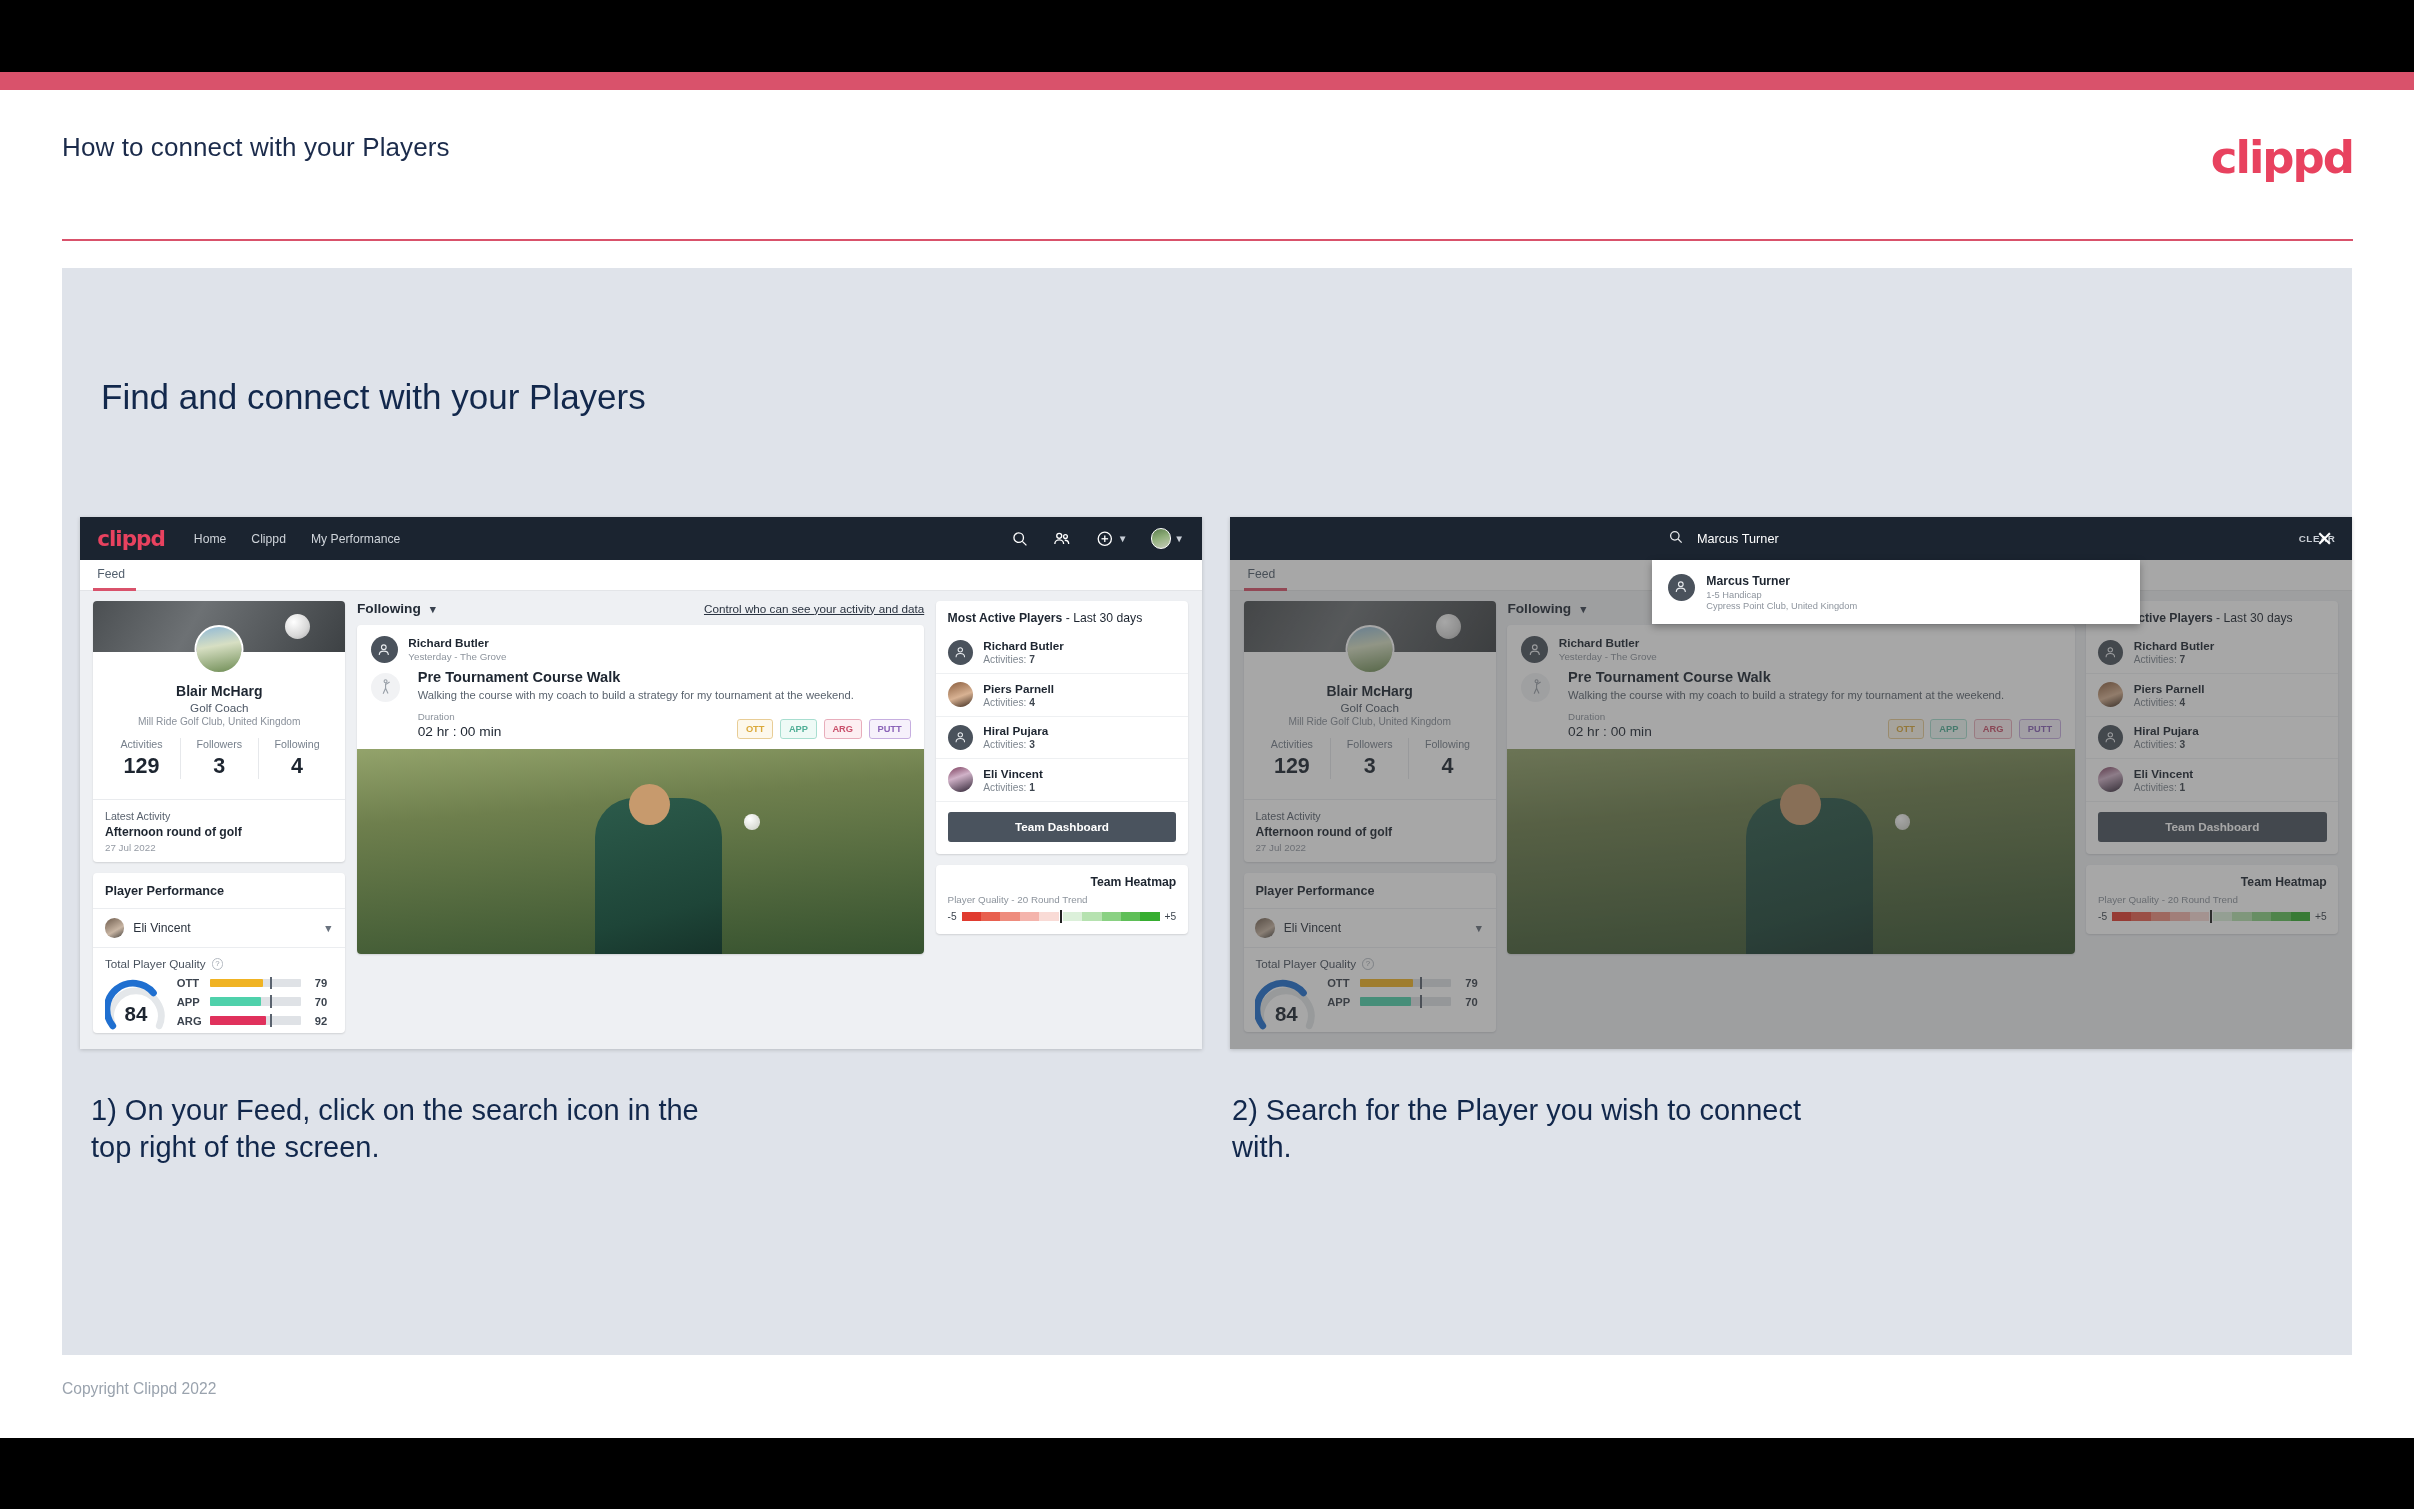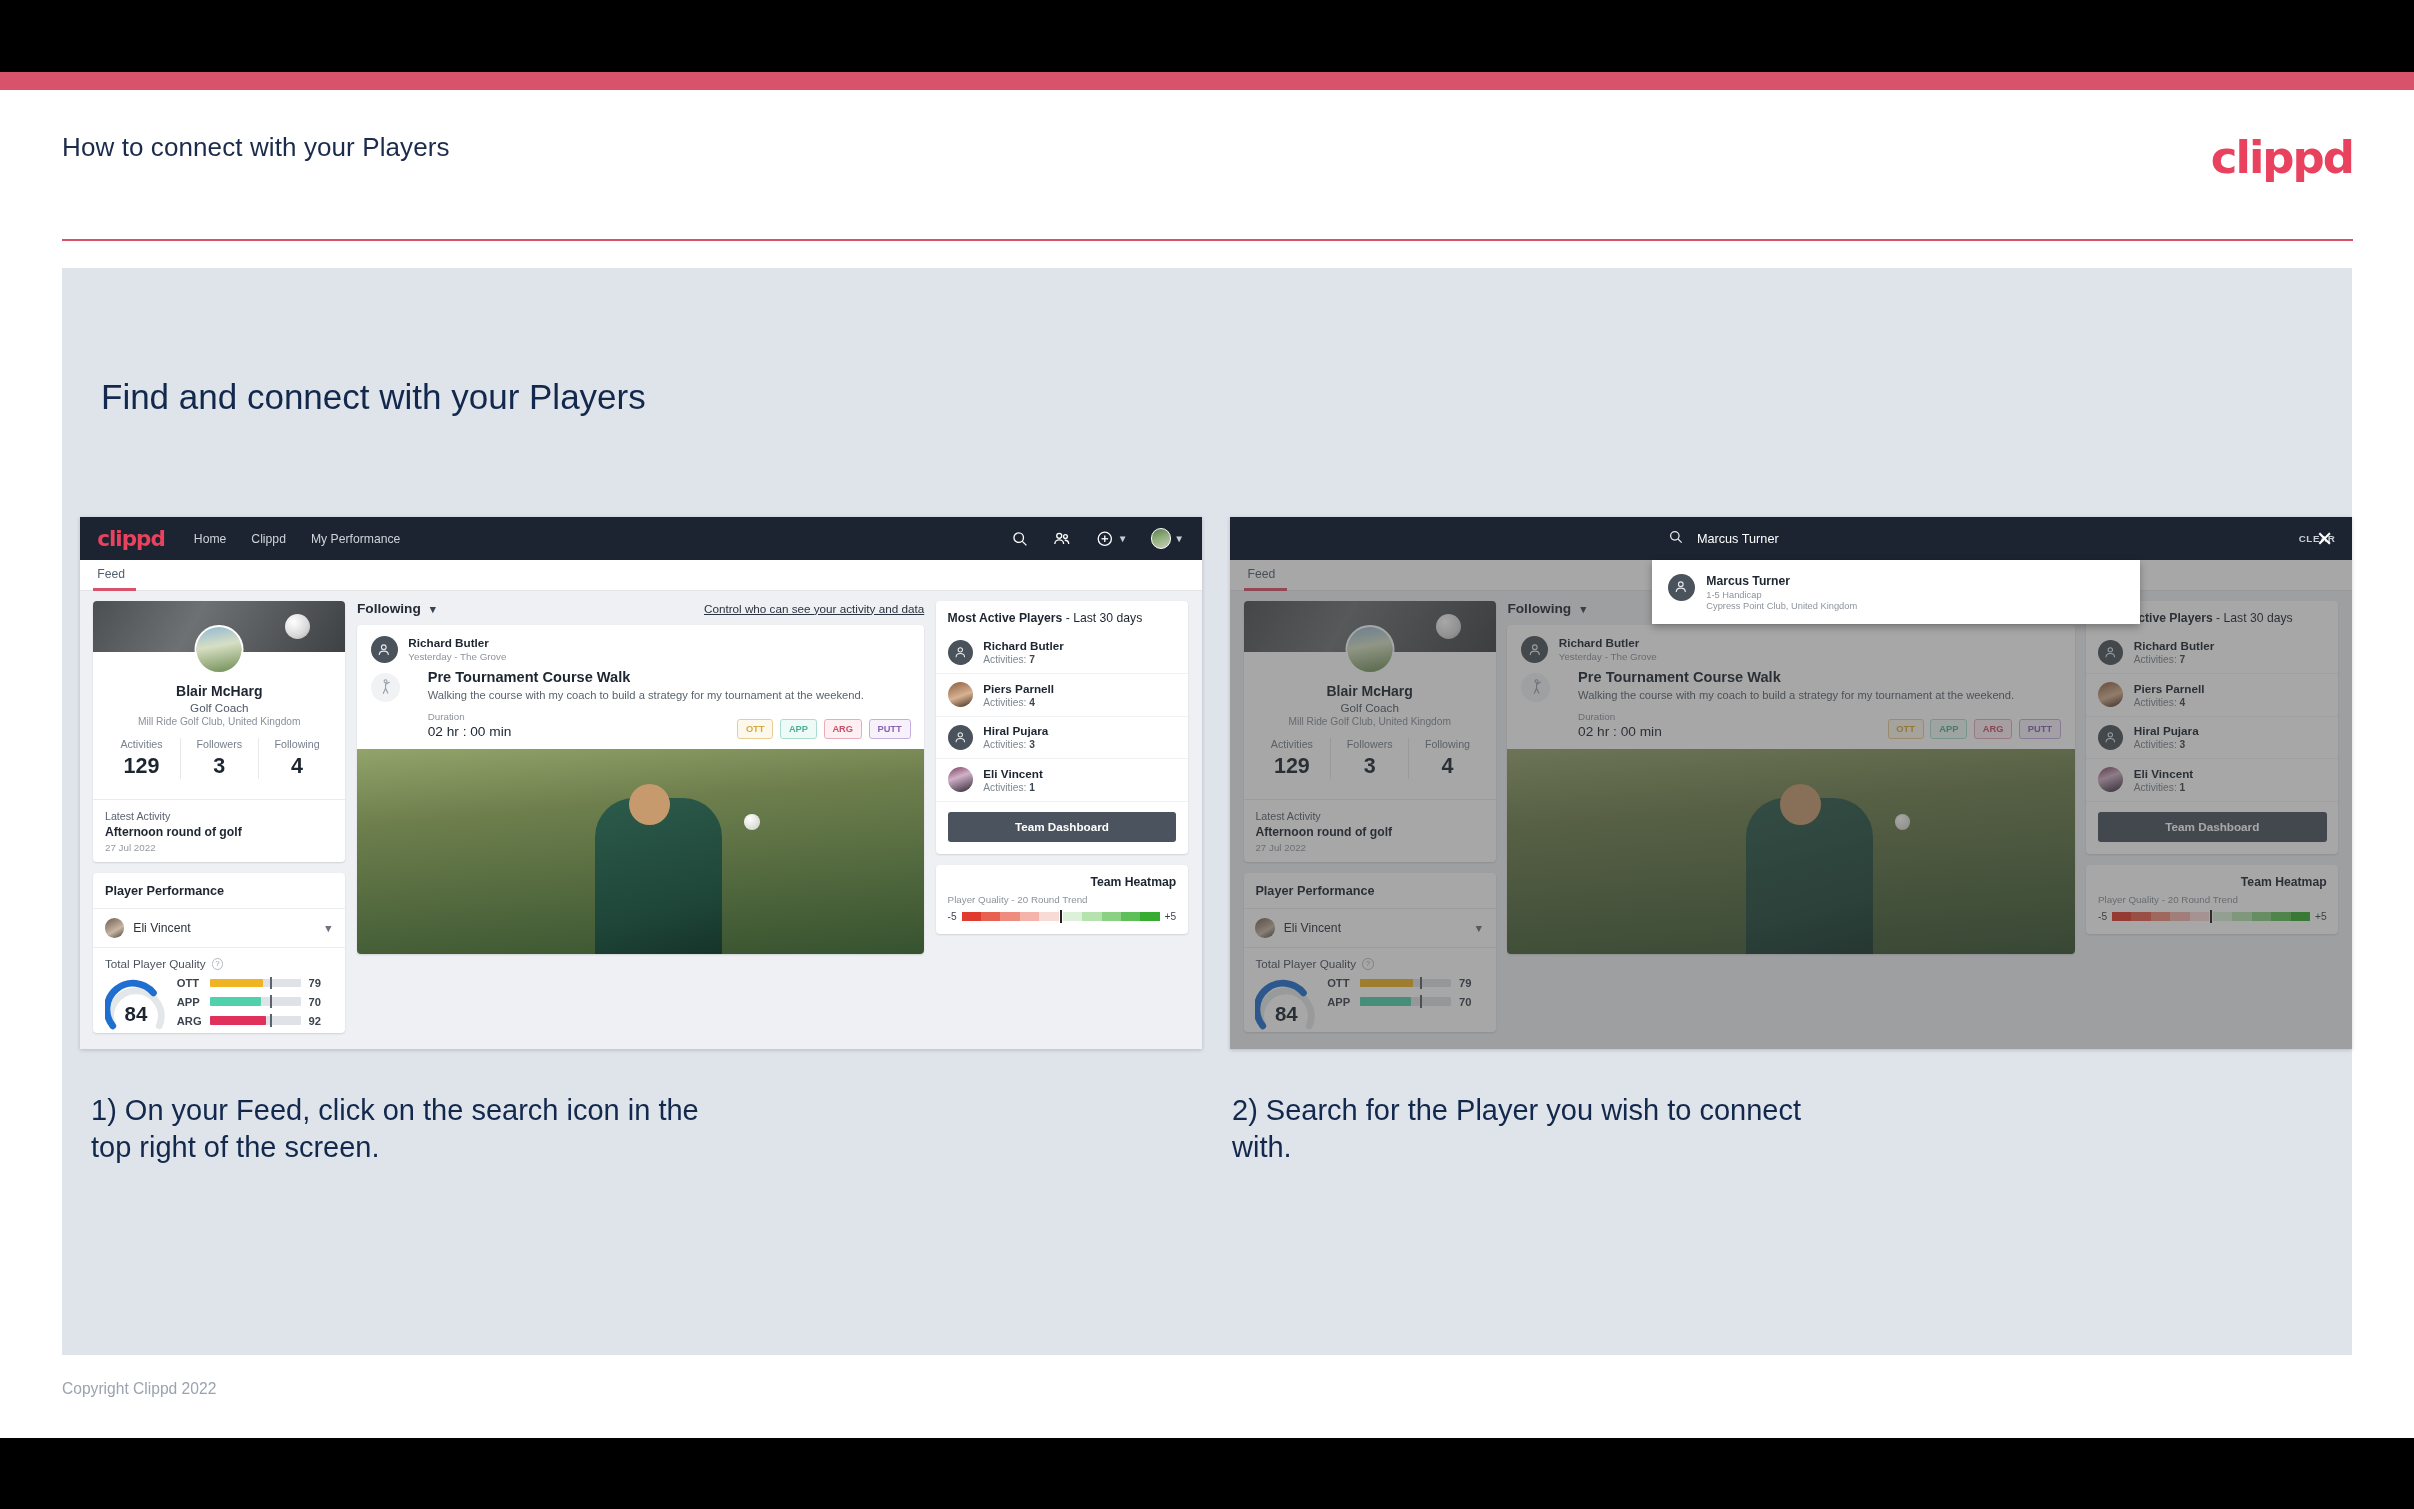"Pre Tournament Course Walk" .post-content { margin-left: 28px -> 18px }
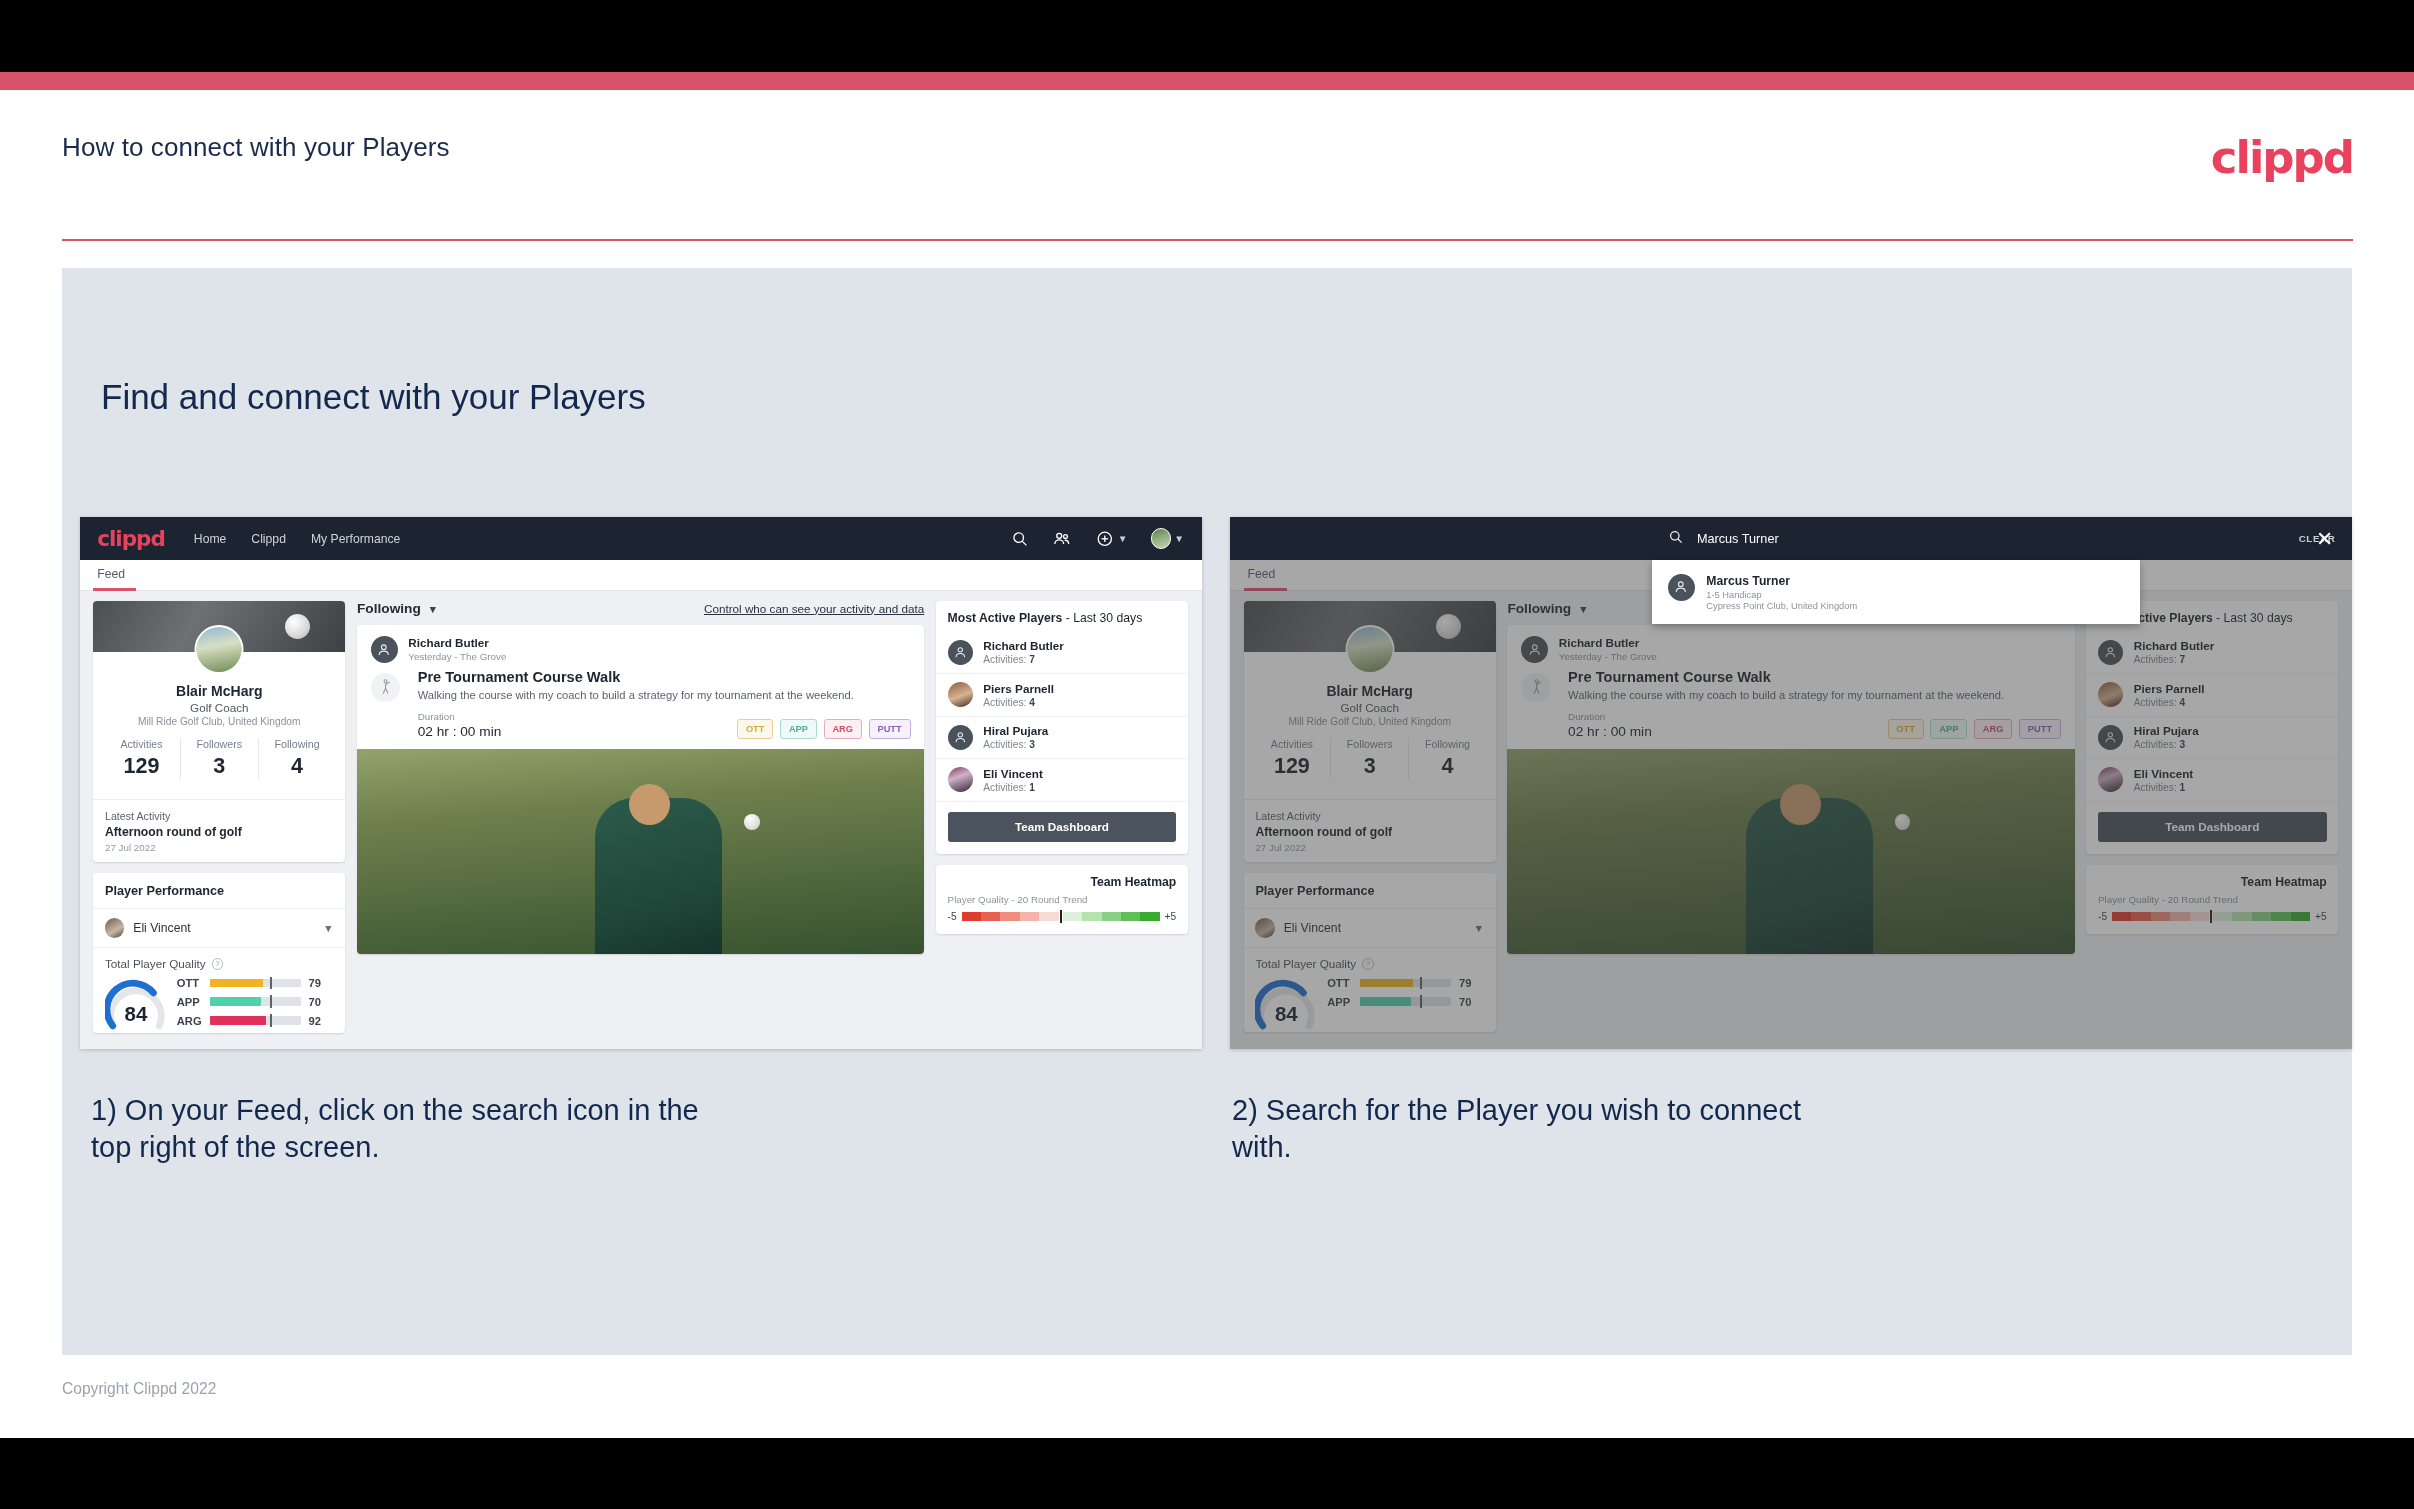"79" .bnum { text-align: left -> center }
